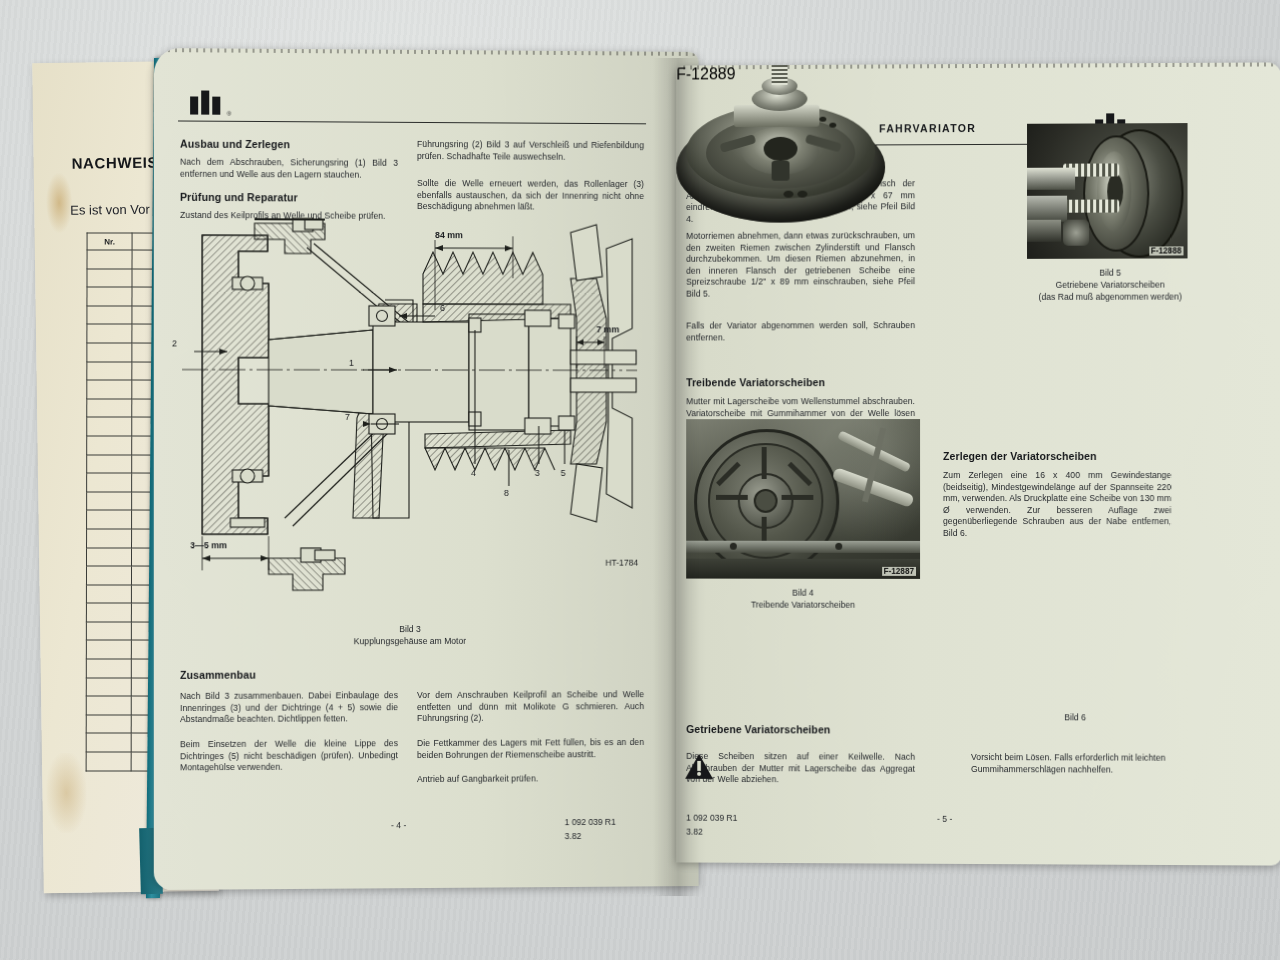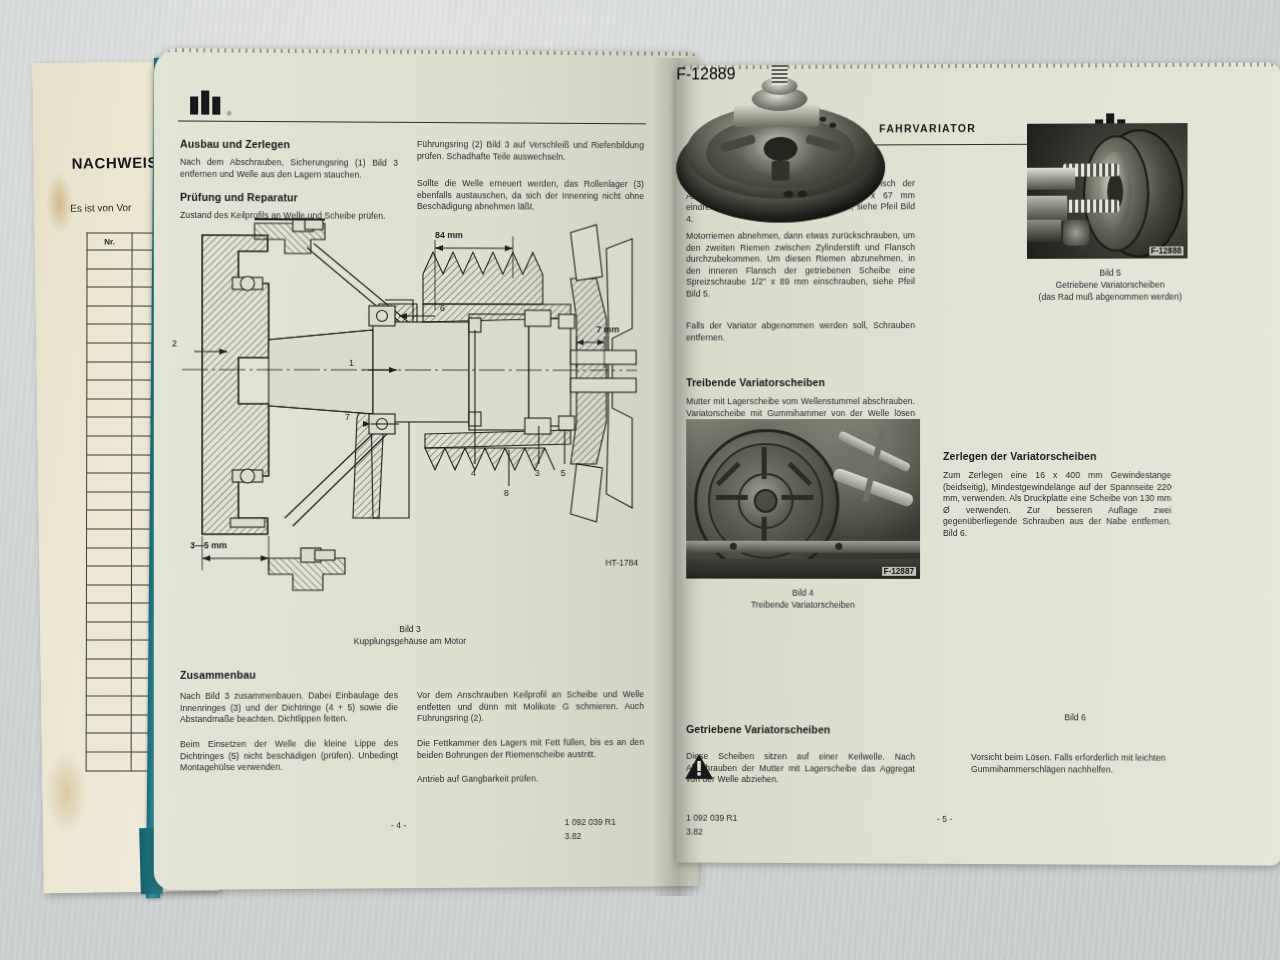"Es ist von Vor" #cover-sub { font-size: 10px -> 13px }
